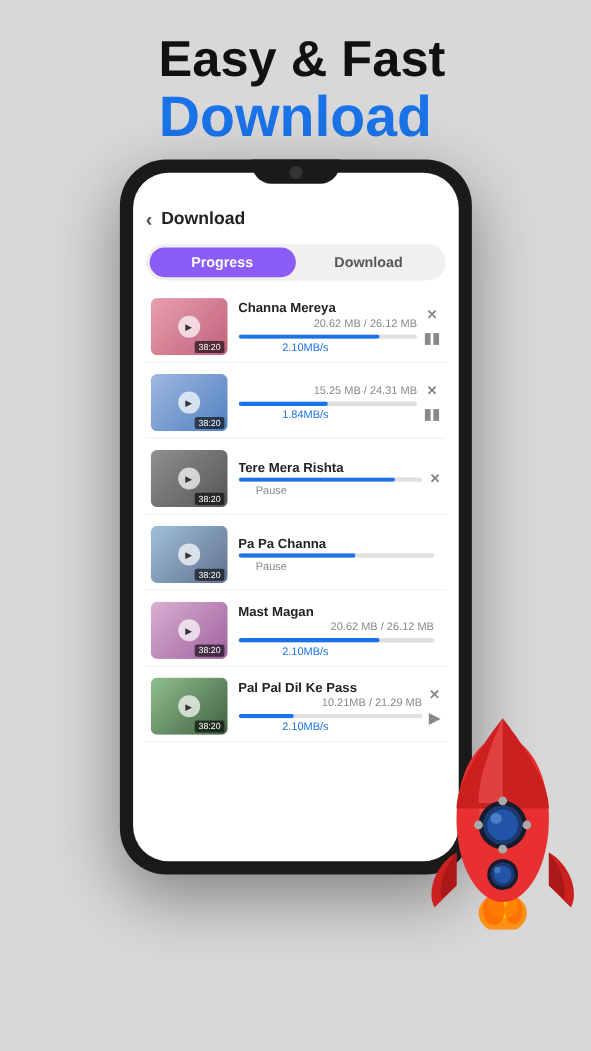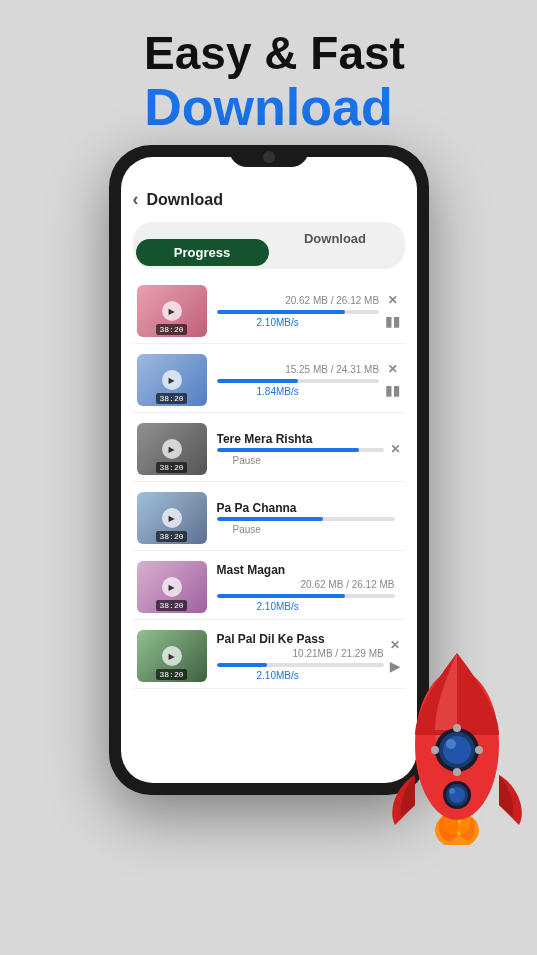"Progress" .tab.active { background: #14532d -> #8b5cf6; margin-top: 14px -> none }
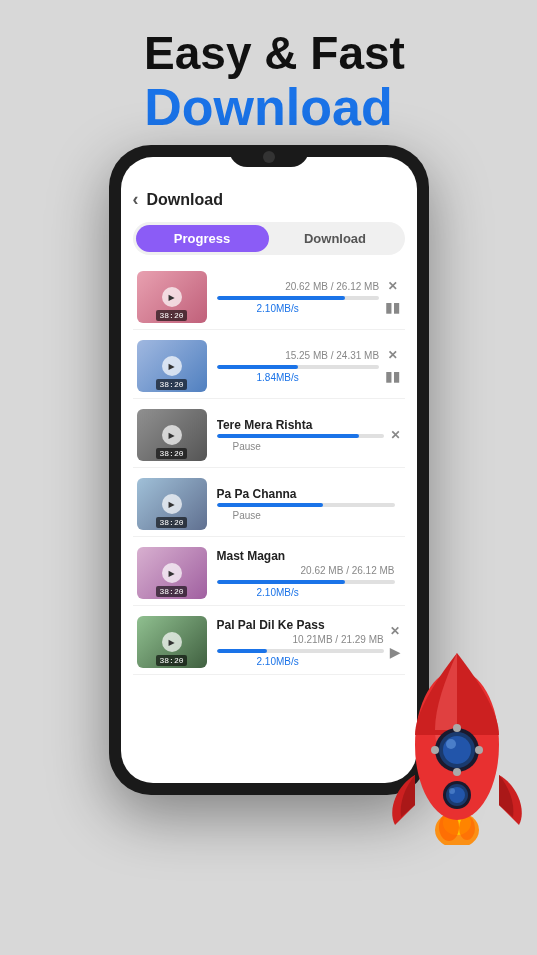"Channa Mereya" div.item-title { html: none -> <div>Channa Mereya</div> }
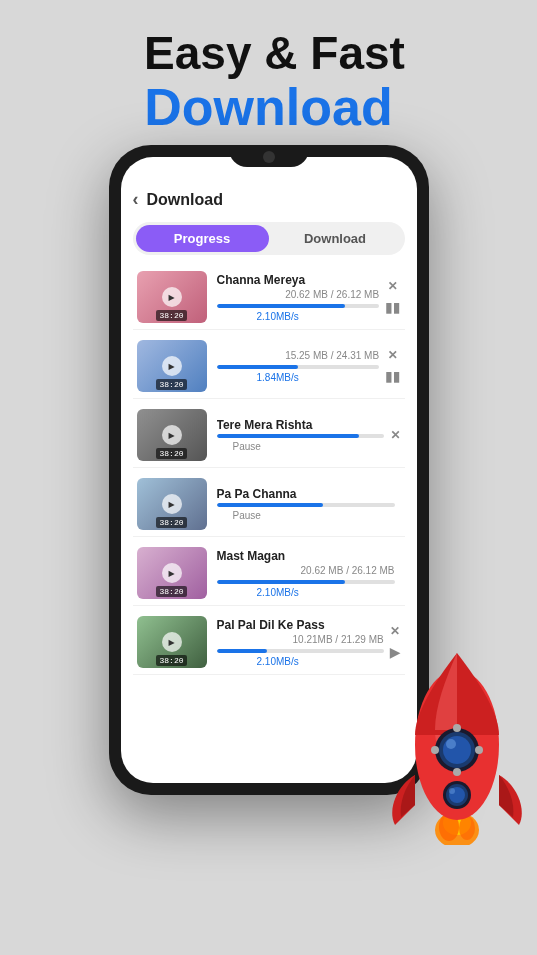"38:20" .thumb-time { font-family: Liberation Mono, monospace -> none; right: 20px -> 3px }
